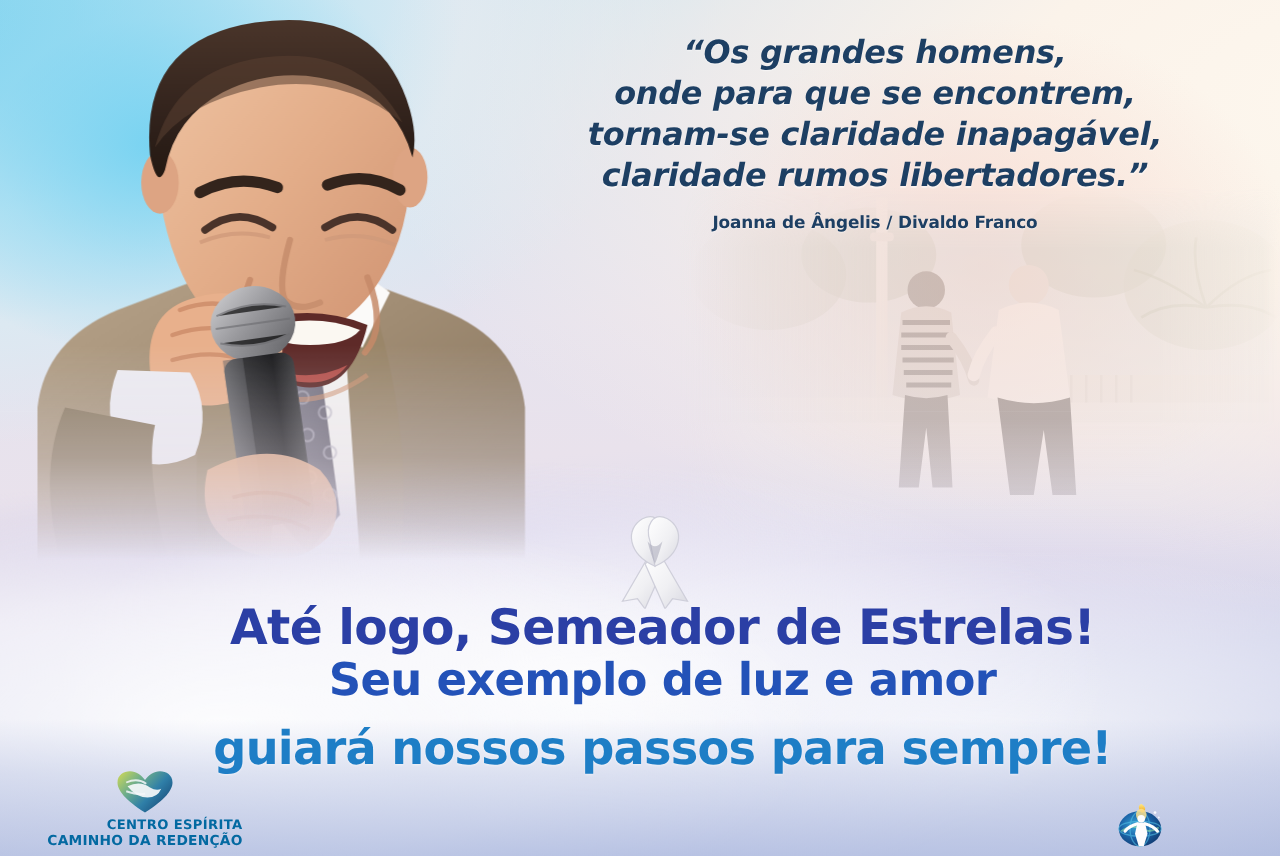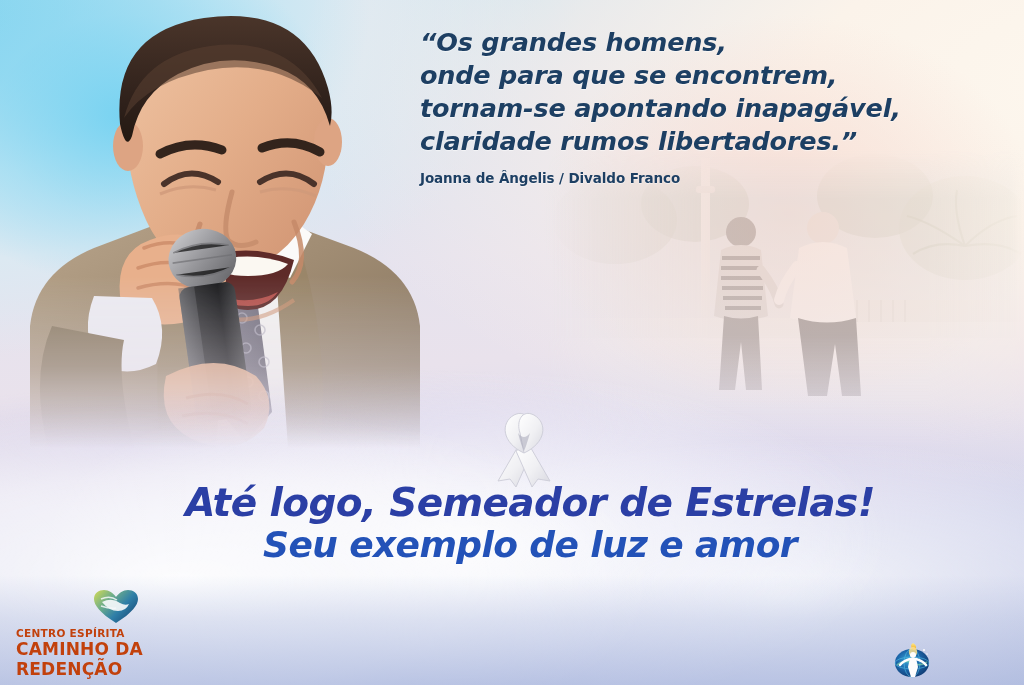"“Os grandes homens," .quote { text-align: left -> center }
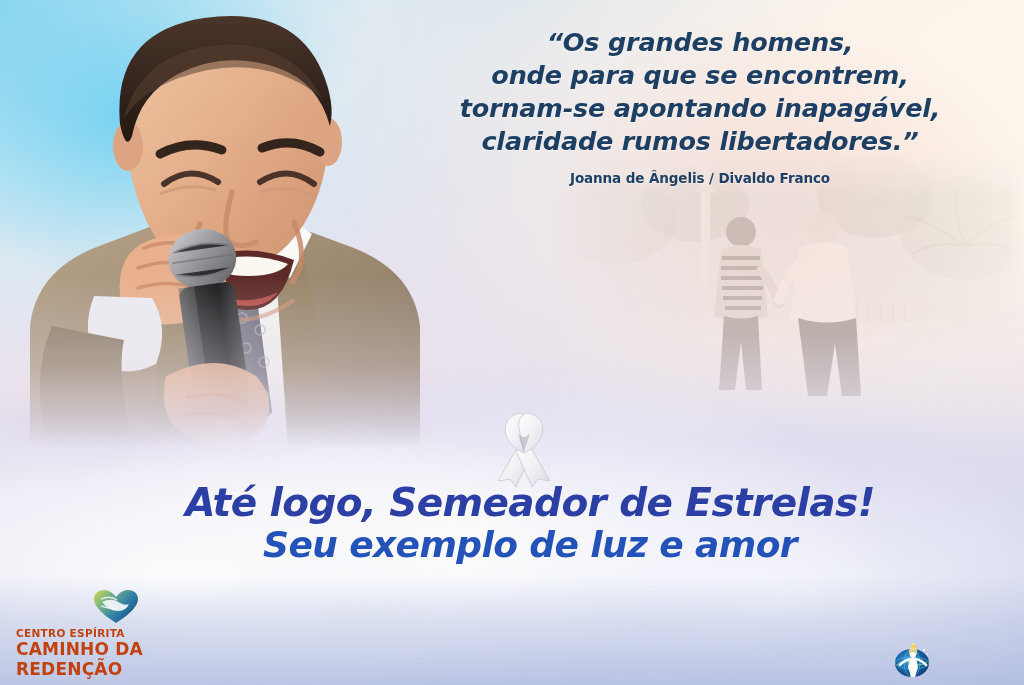"tornam-se apontando inapagável," div.quote-line { text: apontando -> claridade }
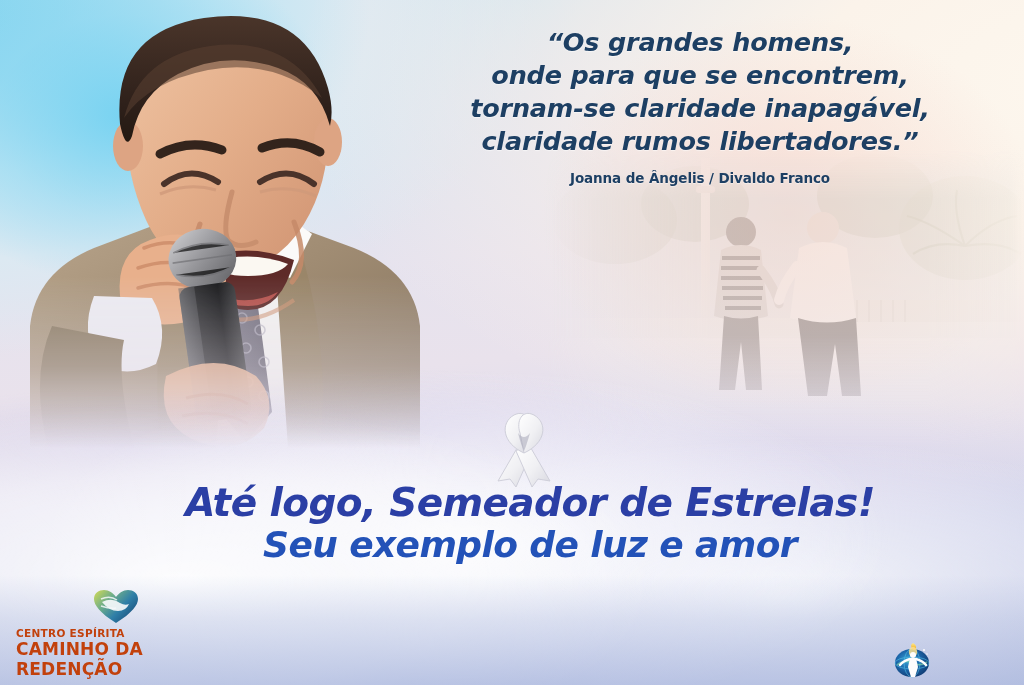"Até logo, Semeador de Estrelas!" .hl { font-style: italic -> none }
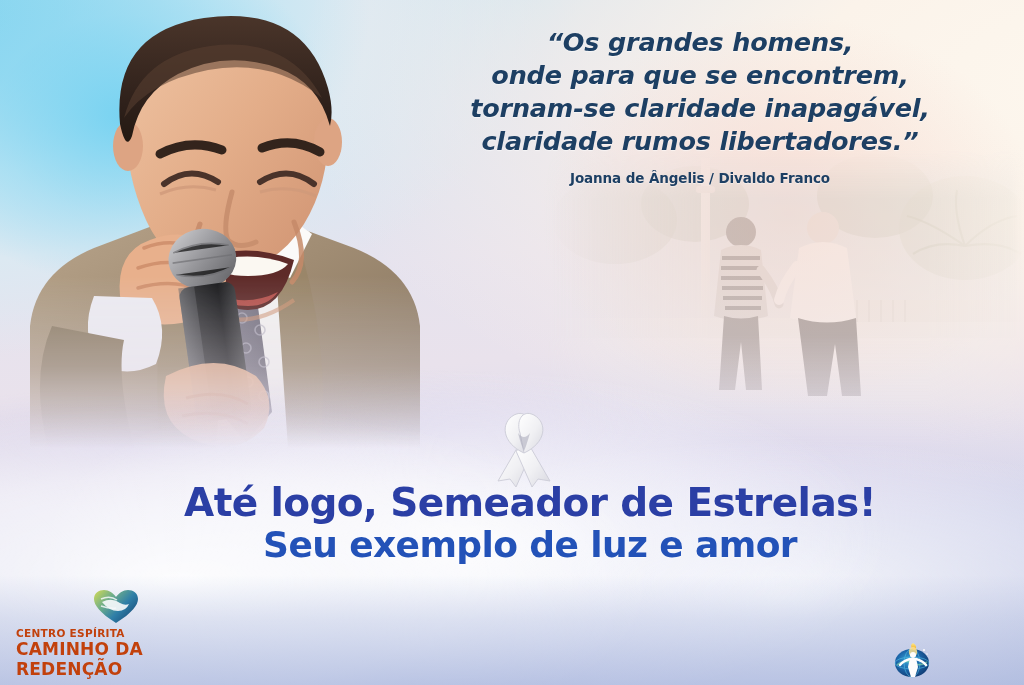"guiará nossos passos para sempre!" div.hl { html: none -> <div>guiará nossos passos para sempre!</div> }
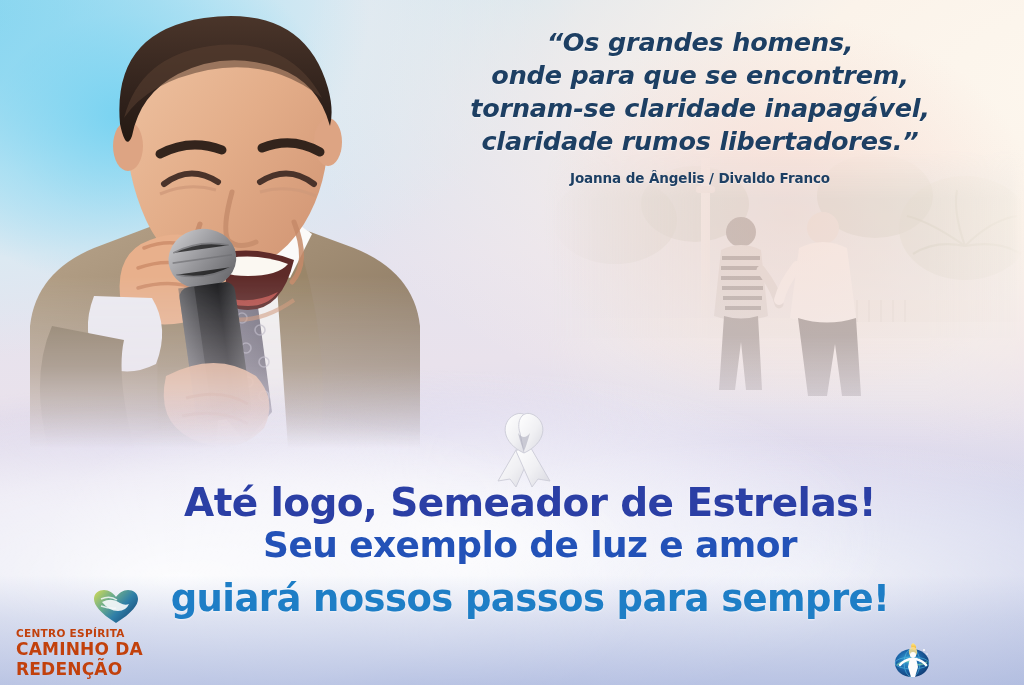"CENTRO ESPÍRITA" .logo-text { color: #c2410c -> #0369a1; text-align: left -> right }
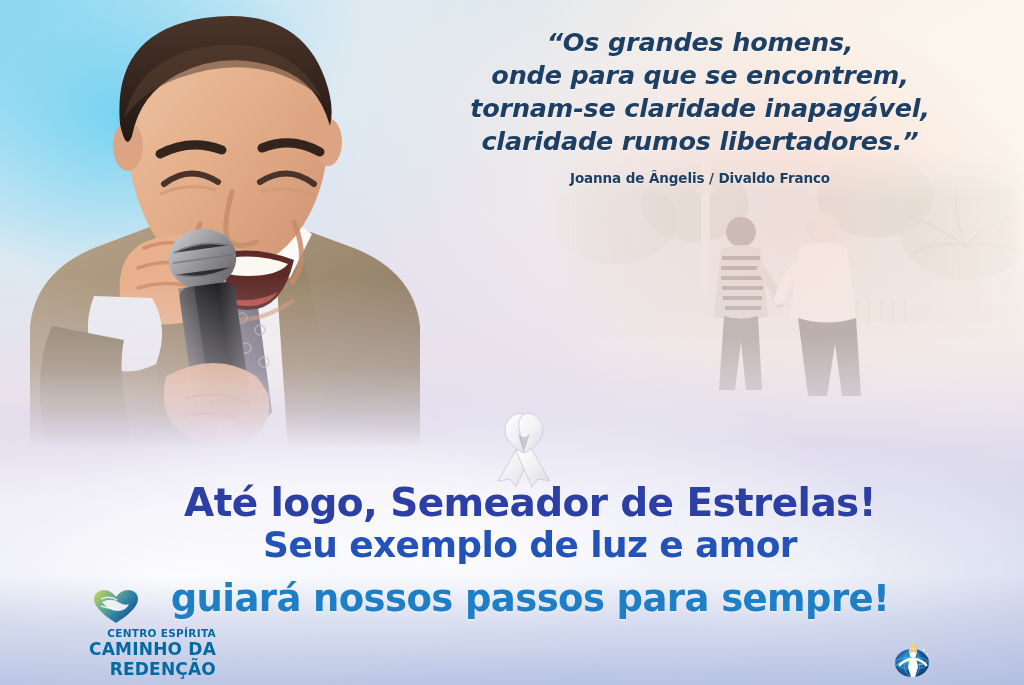"CAMINHO DA REDENÇÃO" .logo-l2 { font-size: 17px -> 11px }
